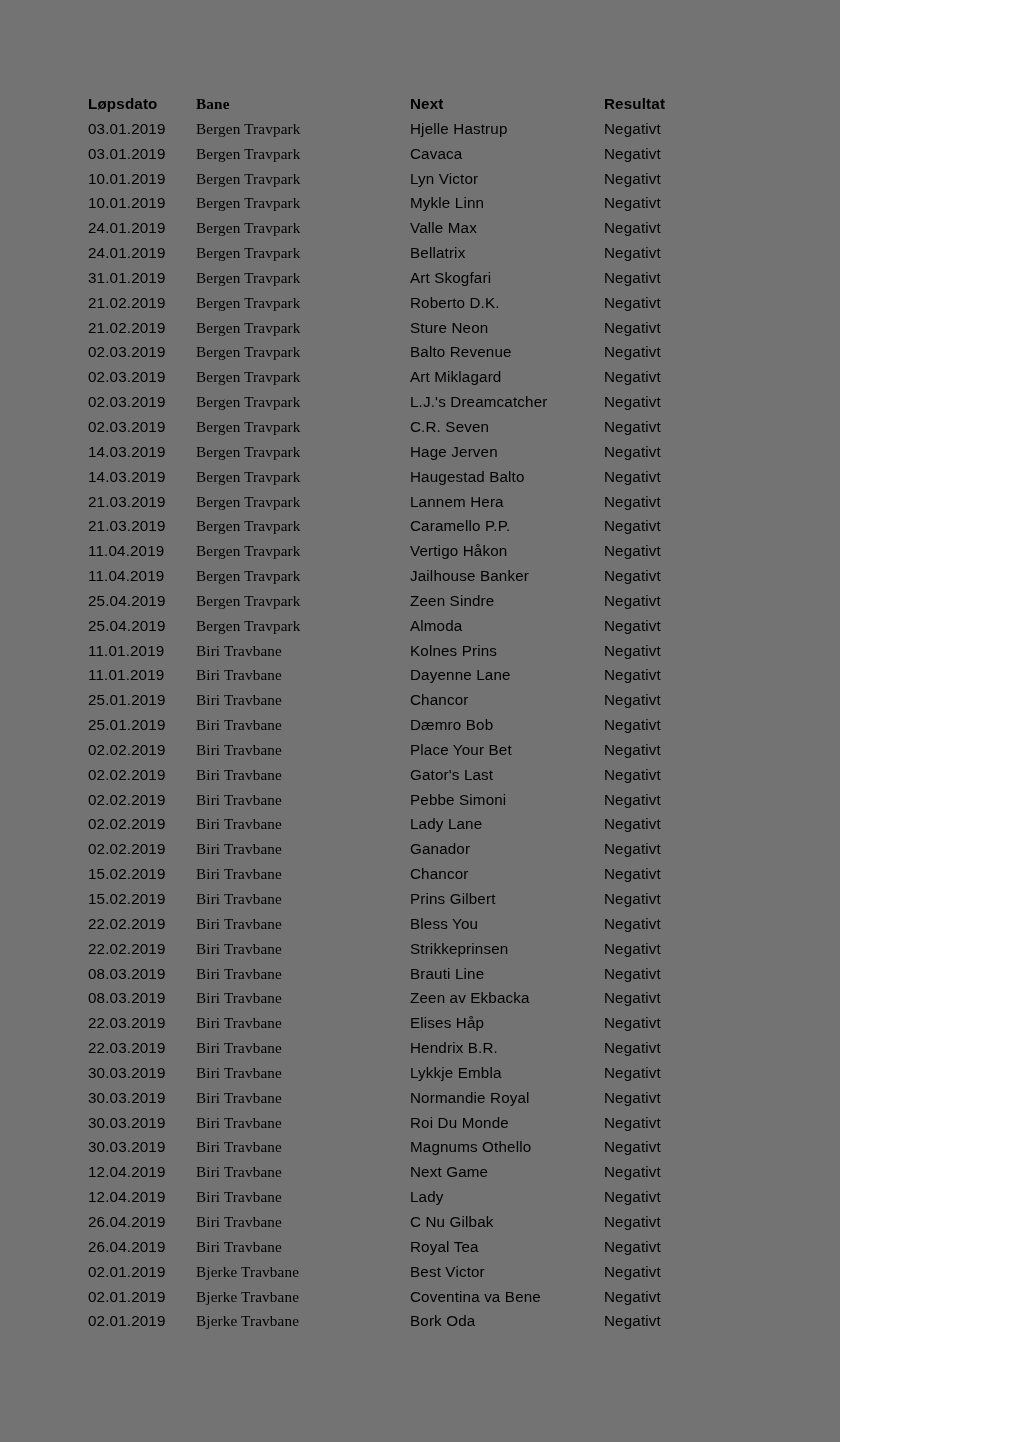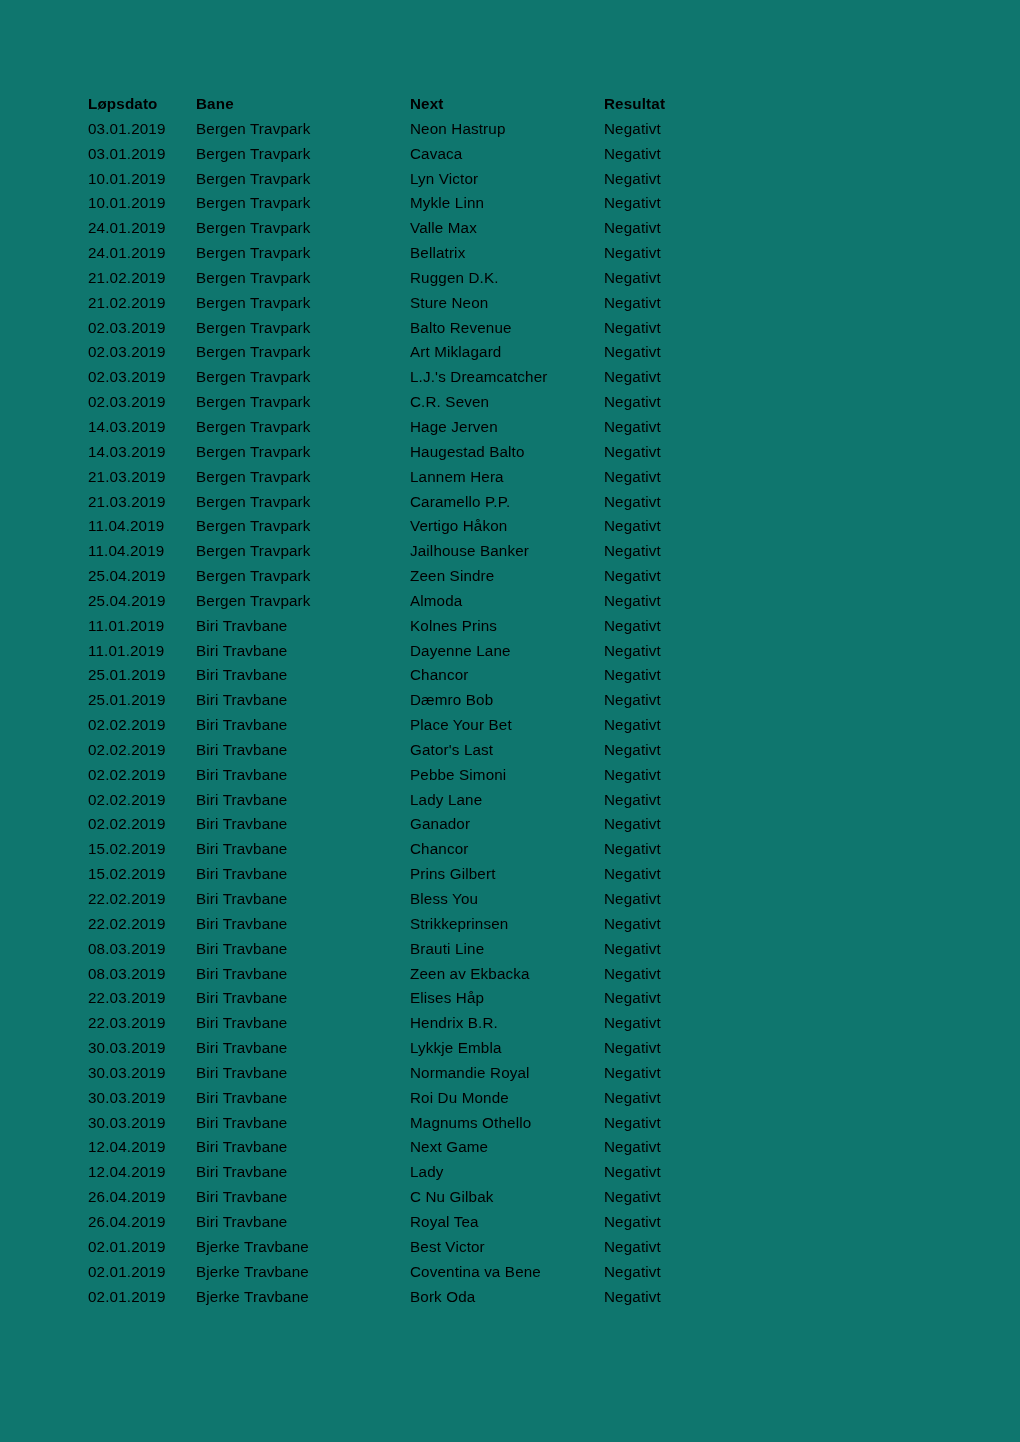"Løpsdato" .page { background: #0f766e -> #737373; width: 1020px -> 840px }
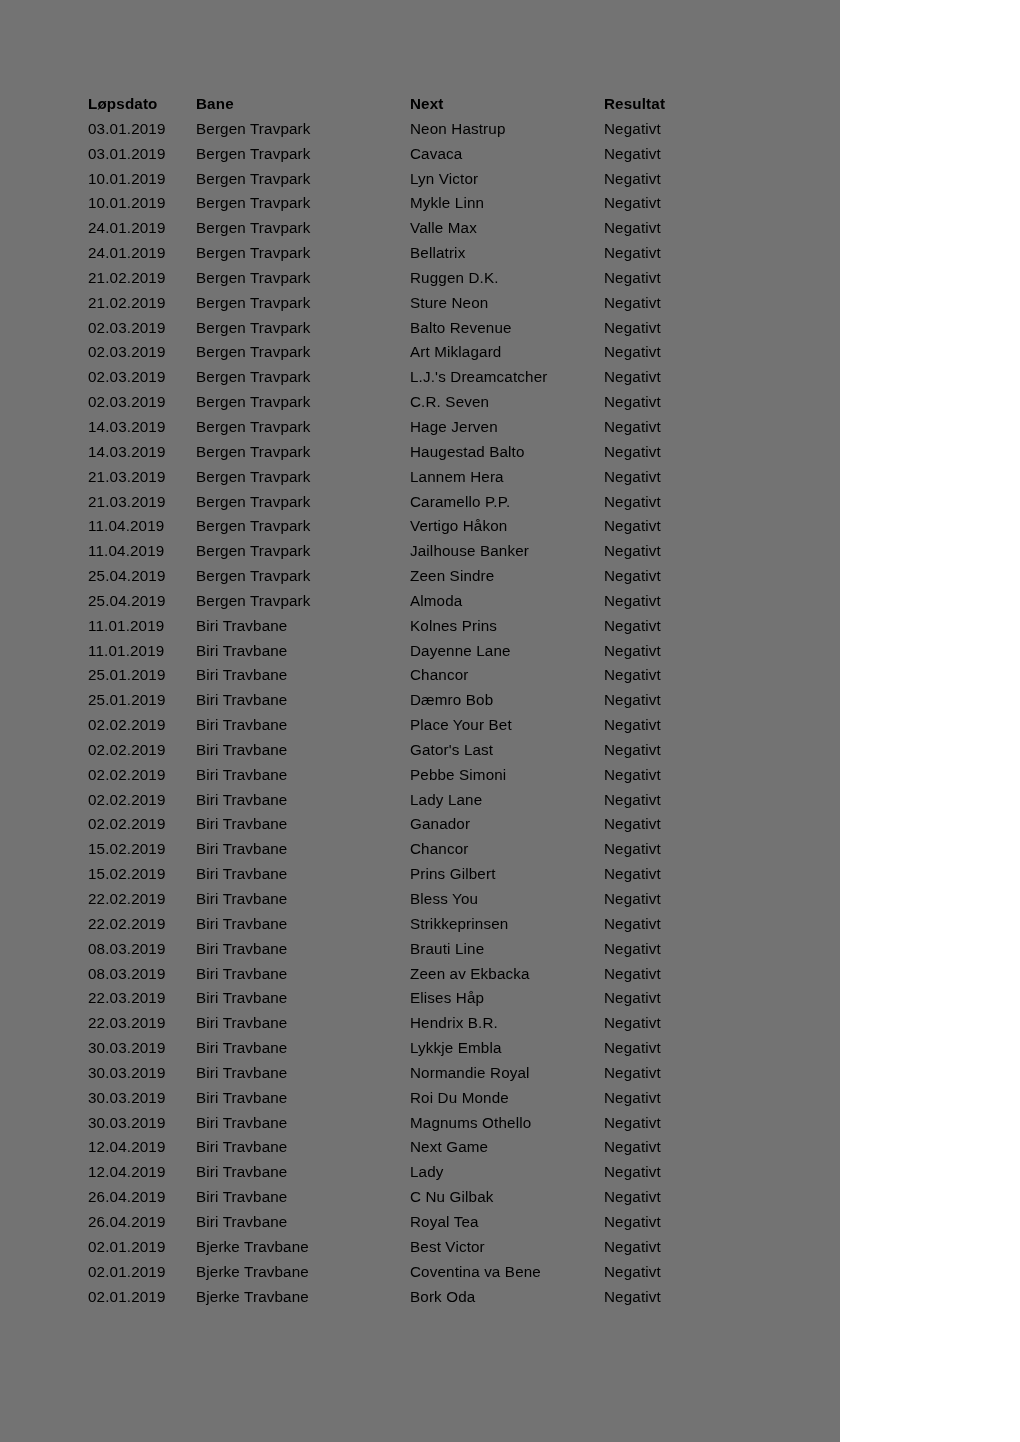"Bane" .col-bane { font-family: none -> Liberation Serif, serif }
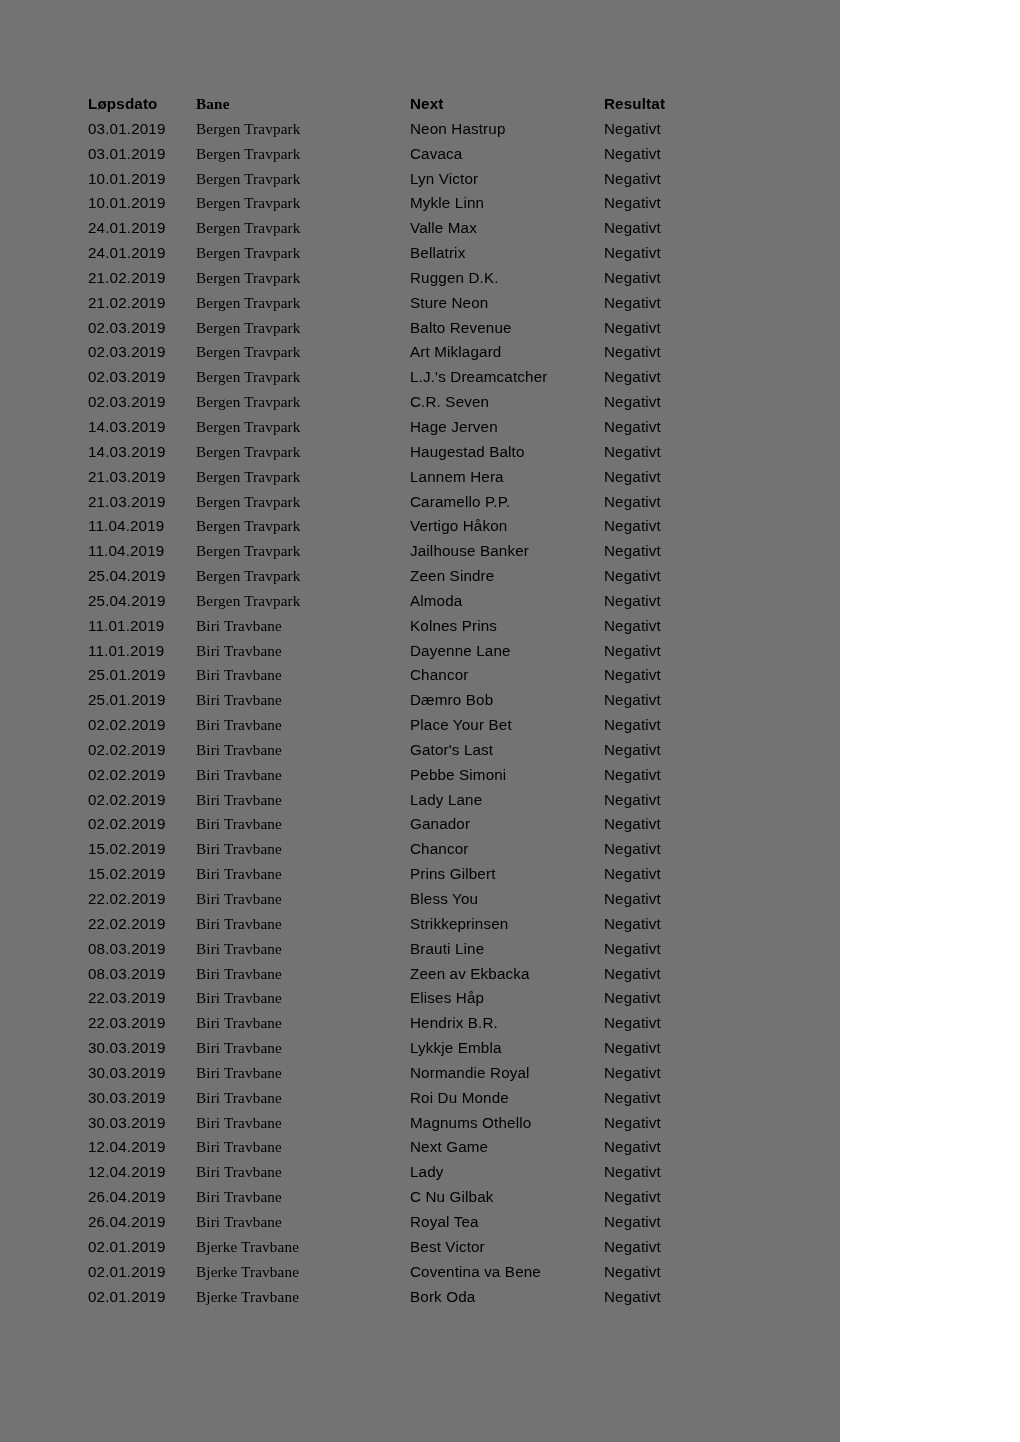"Neon Hastrup" td.col-hest { text: Neon -> Hjelle }
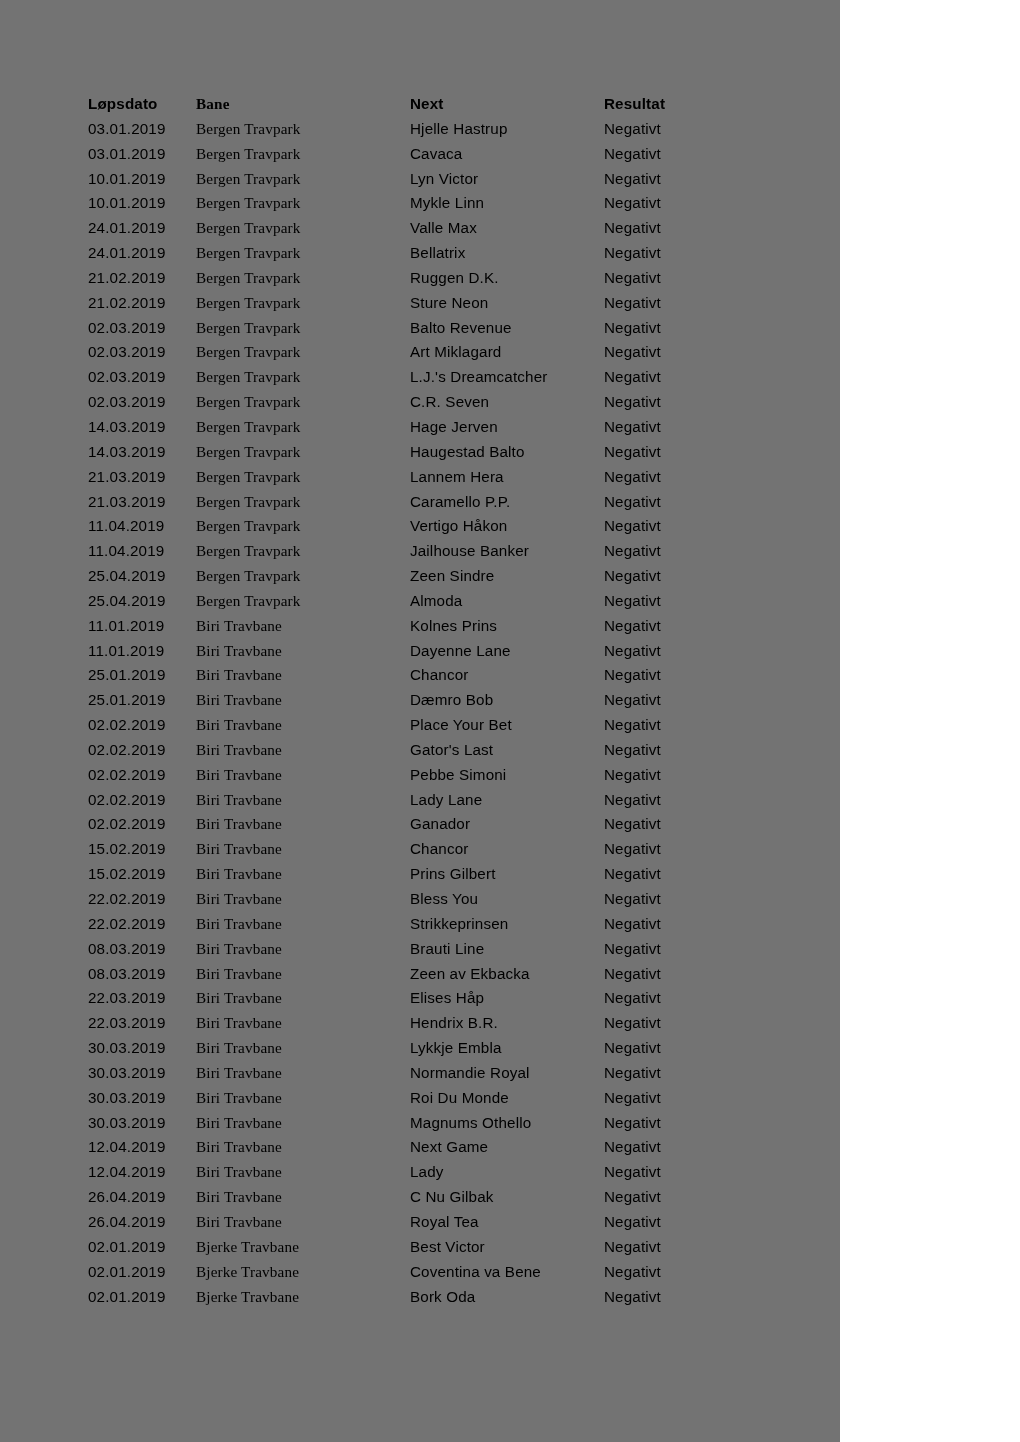"31.01.2019" tr { html: none -> <tr> <td>31.01.2019</td> <td>Bergen Travpark</td> <td>Art Skogfari</td> <td>Negativt</td> </tr> }
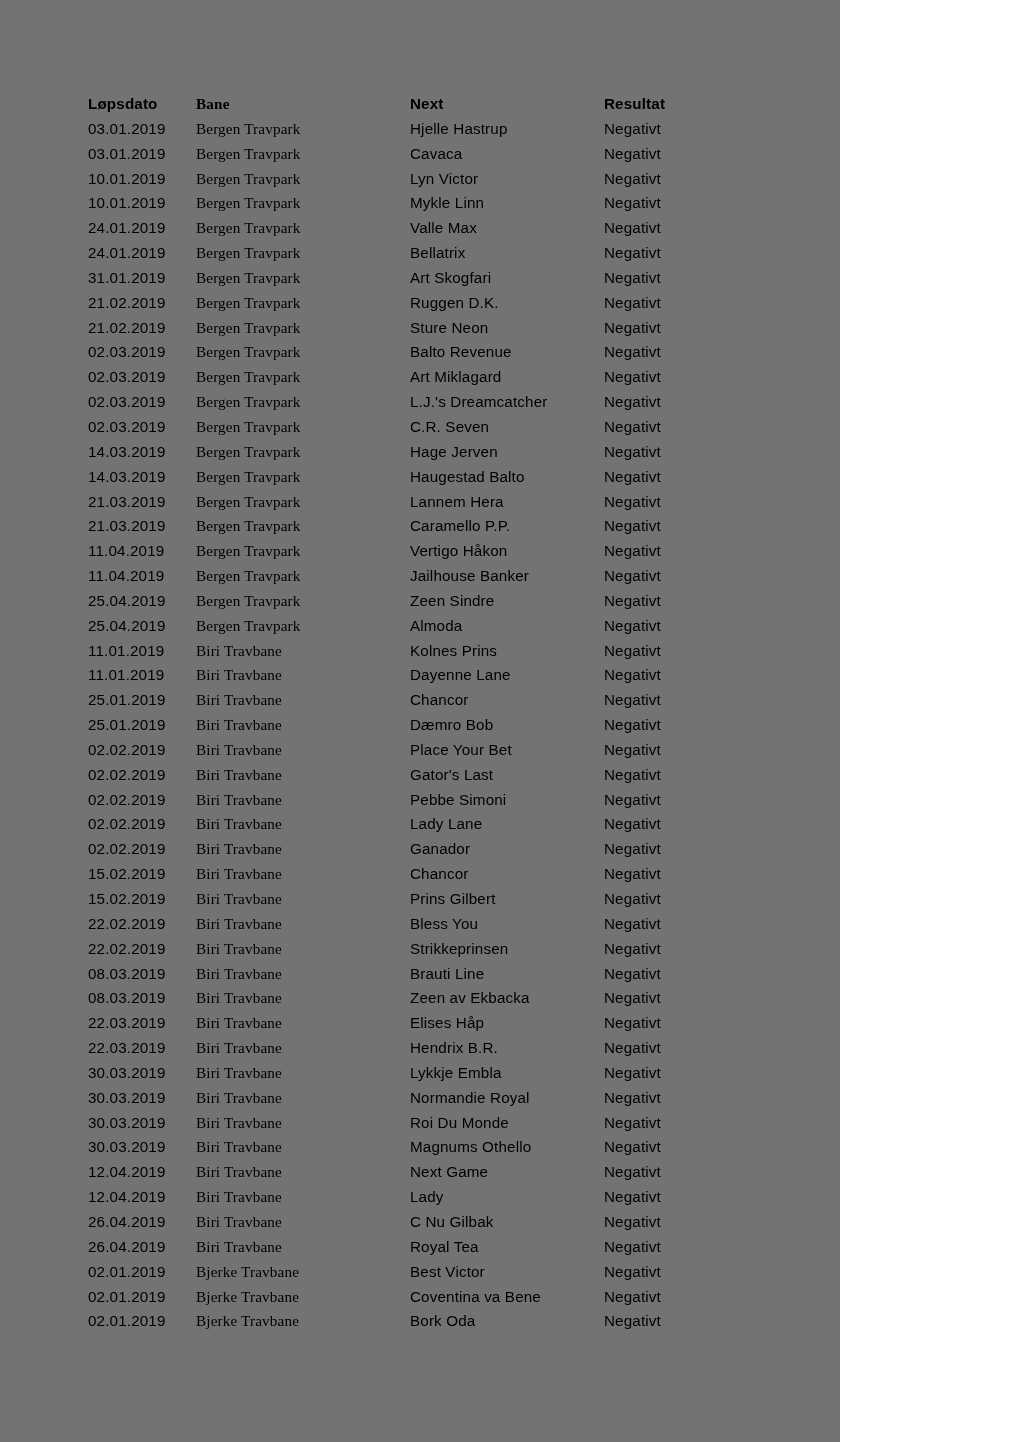"Ruggen D.K." td.col-hest { text: Ruggen -> Roberto }
